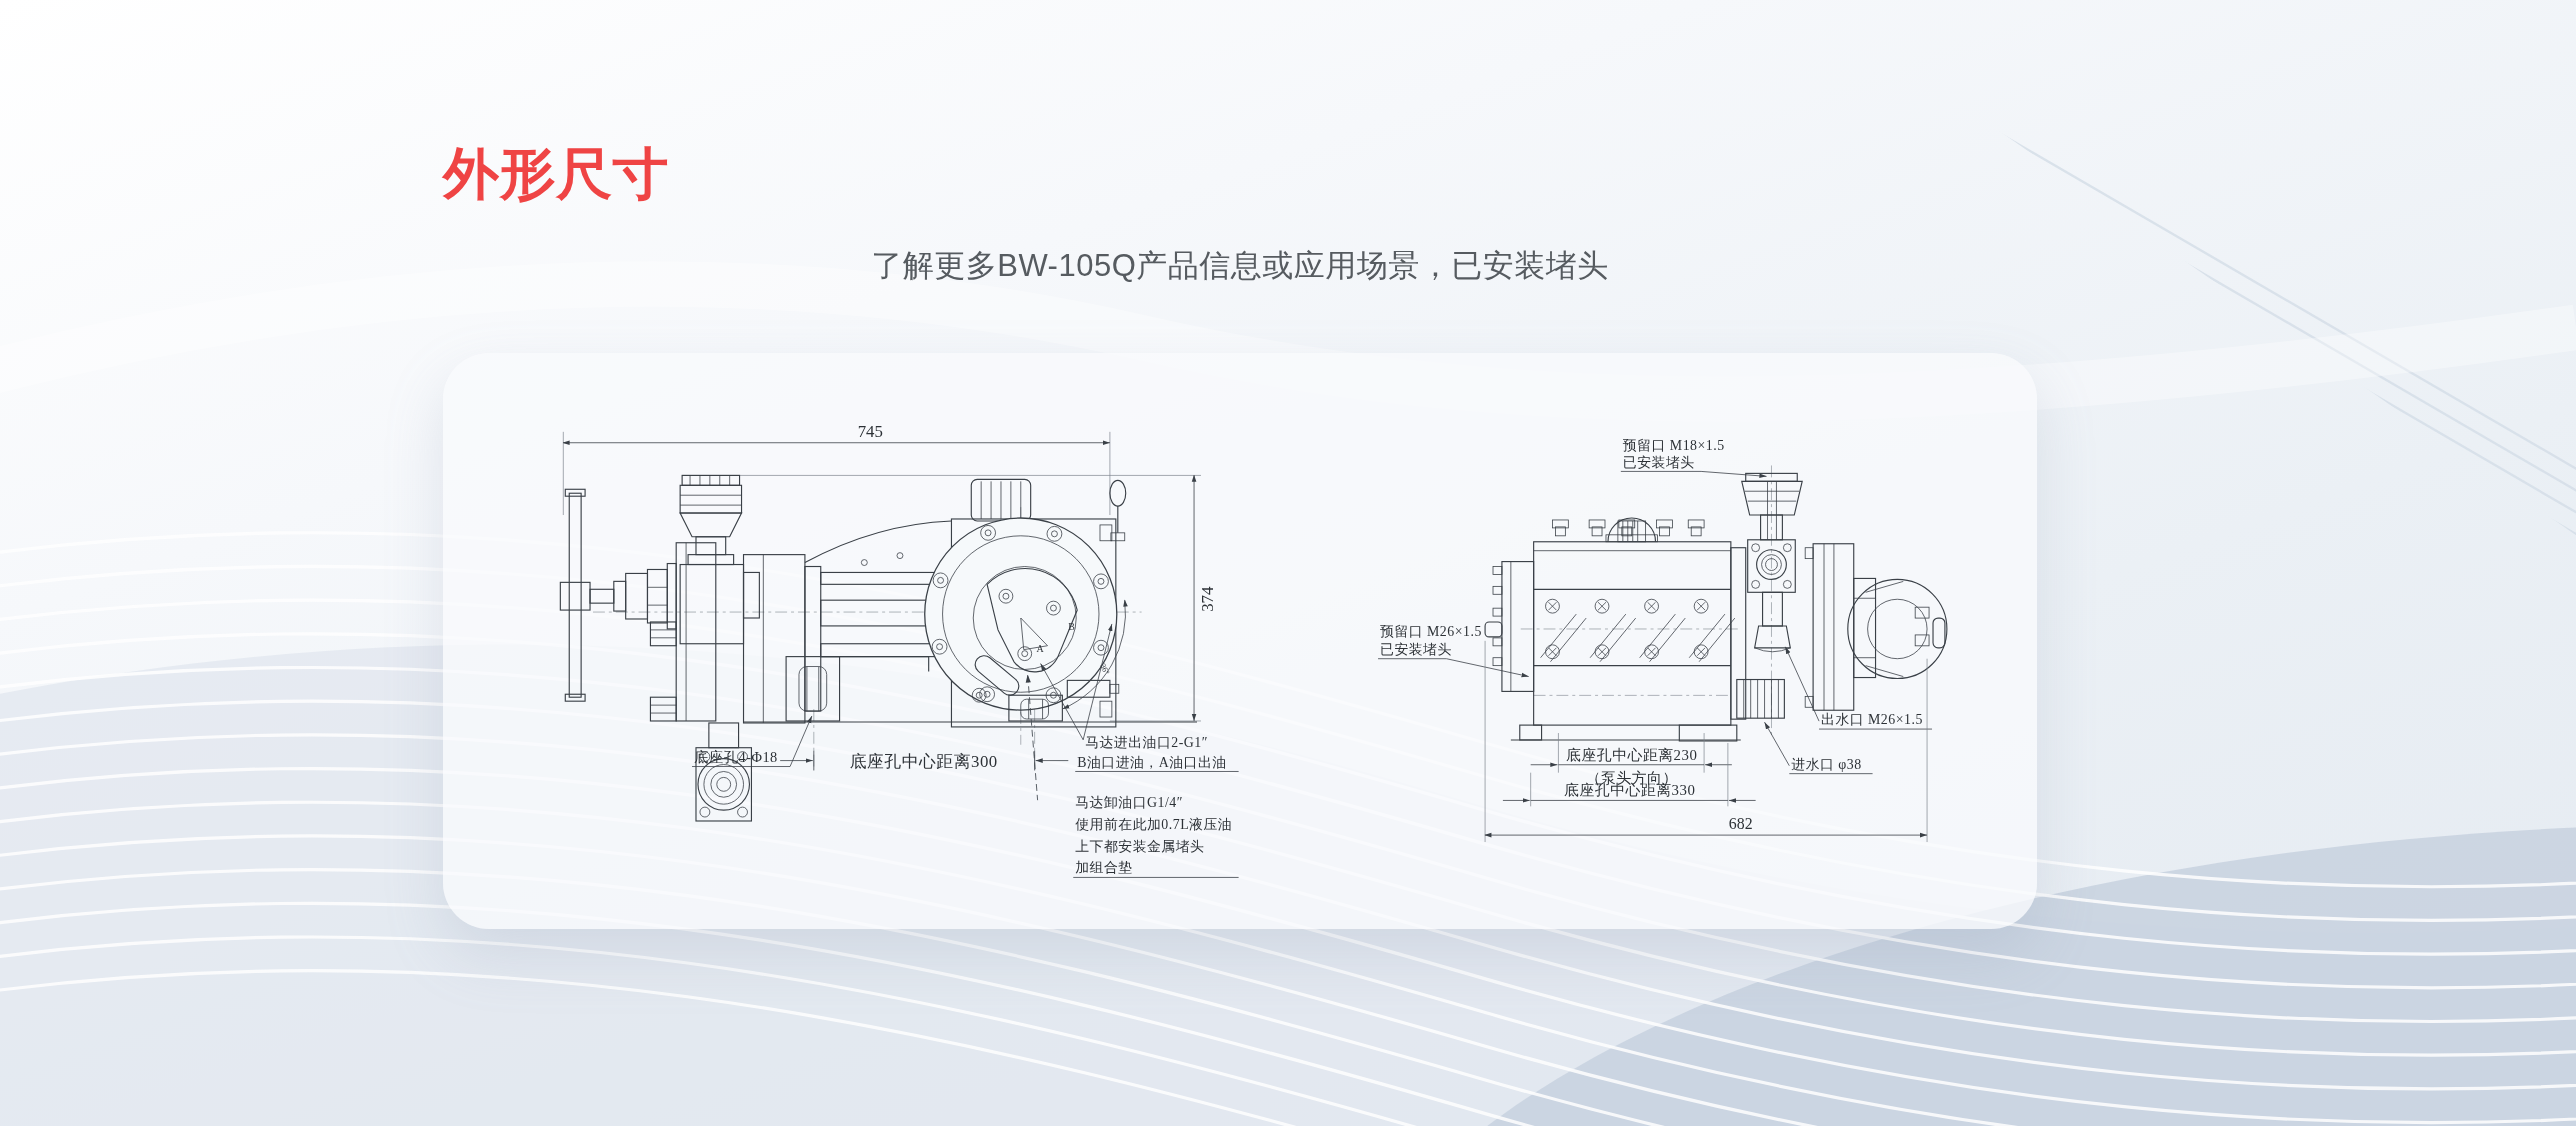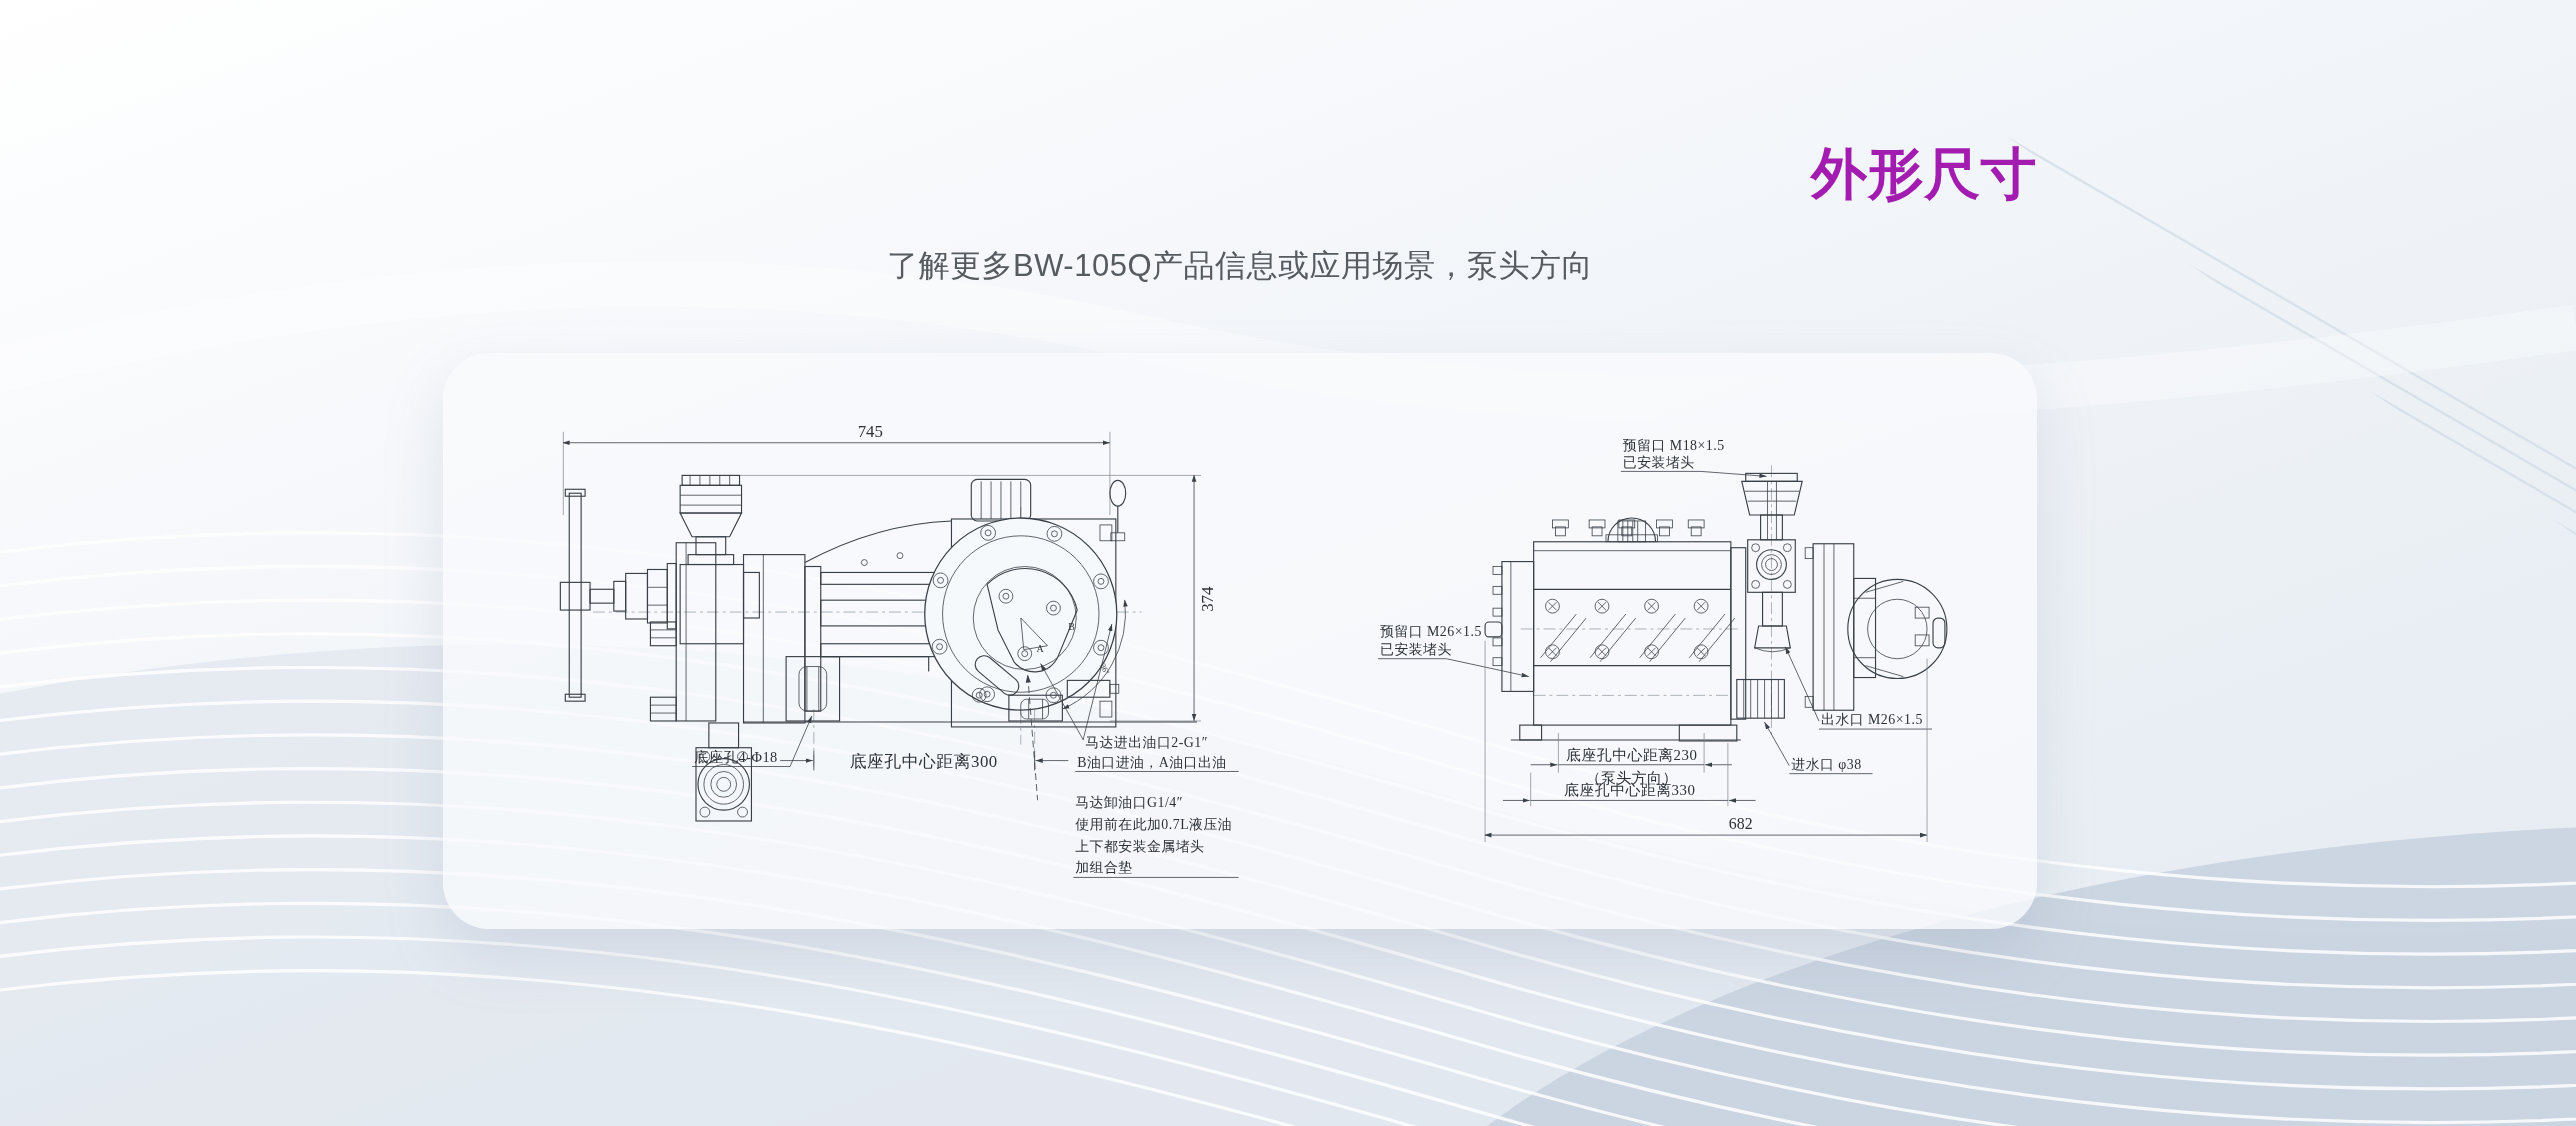"外形尺寸" .section-title { color: #a21caf -> #ef4444; text-align: right -> left }
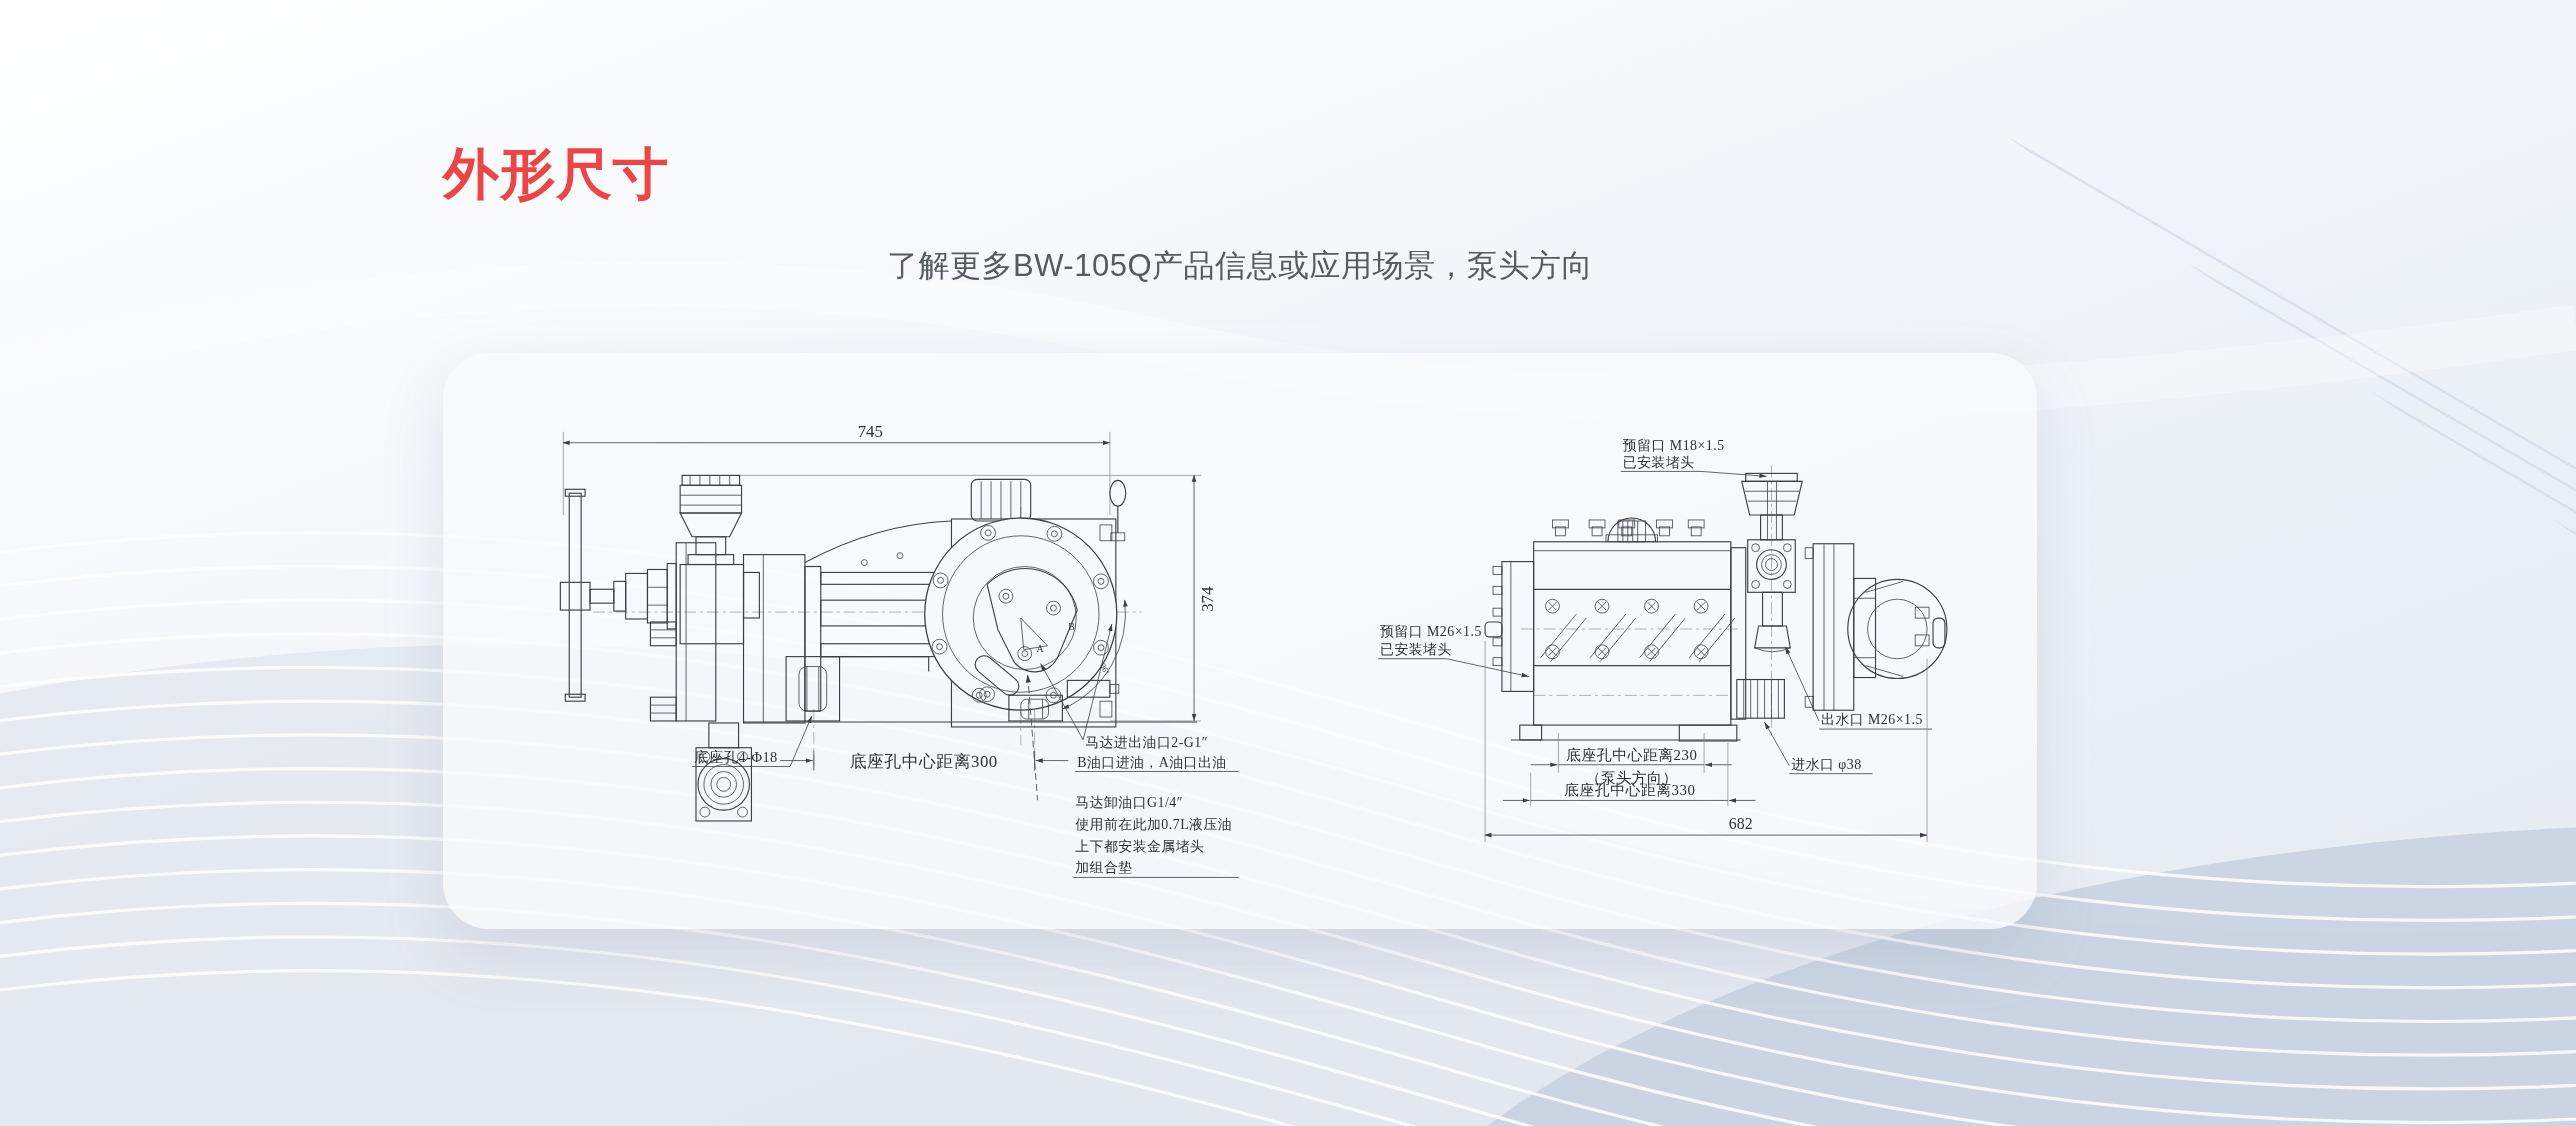"了解更多BW-105Q产品信息或应用场景，泵头方向" div.section-subtitle { text: 泵头方向 -> 已安装堵头 }
